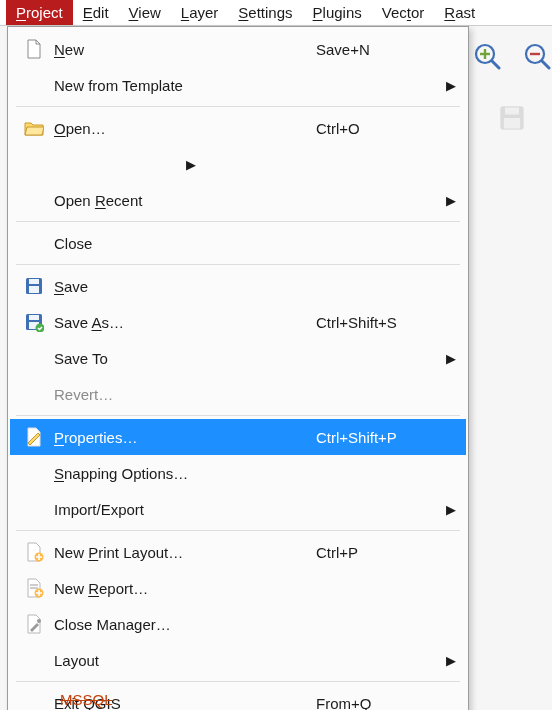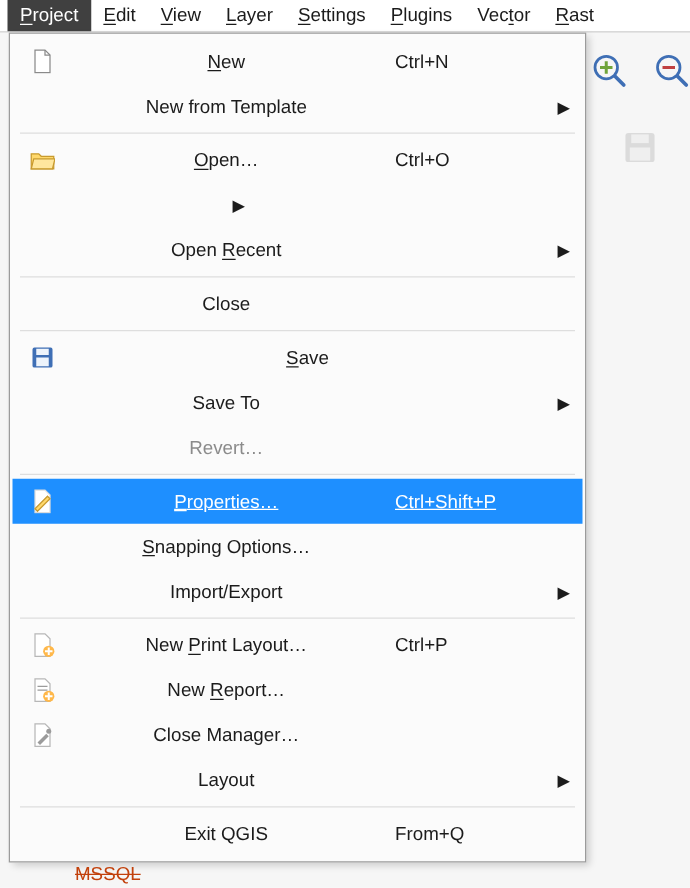"Project" .menubar .mitem.active { background: #404040 -> #b91c1c }
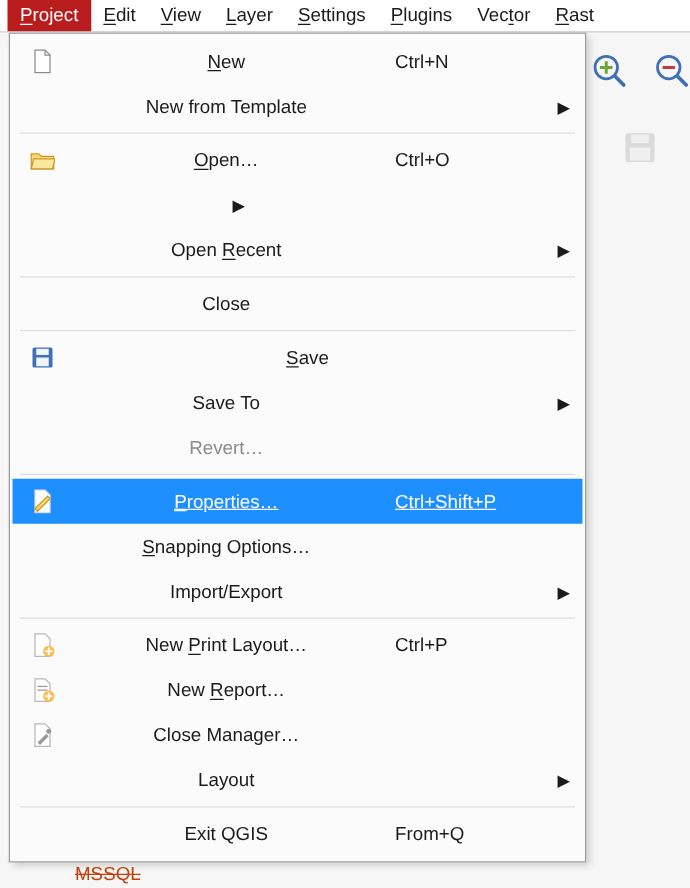"New" .row .label { text-align: center -> none }
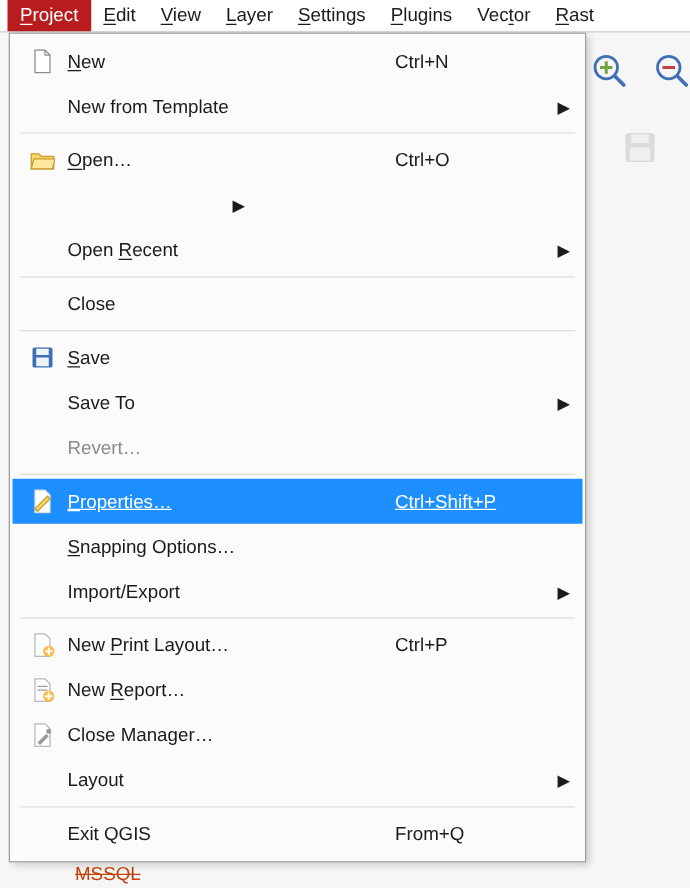"Ctrl+N" span.shortcut { text: Ctrl+N -> Save+N }
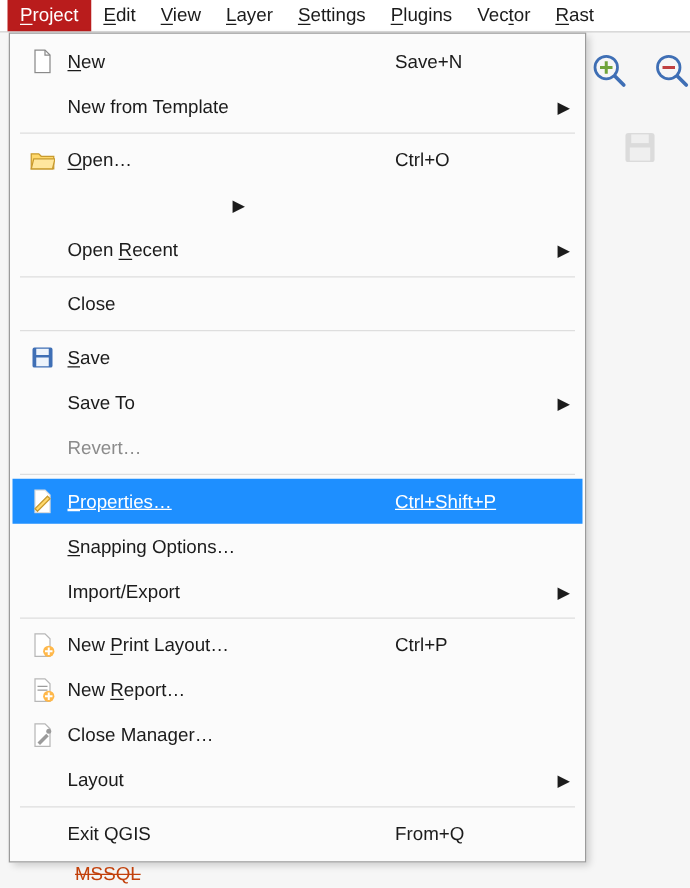"Save As…" div.row { html: none -> <div> <span> <svg> <rect></rect> <rect></rect> <rect></rect> <circle></circle> <path></path> </svg> </span> <span>Save <span>A</span>s…</span> <span>Ctrl+Shift+S</span> <span></span> </div> }
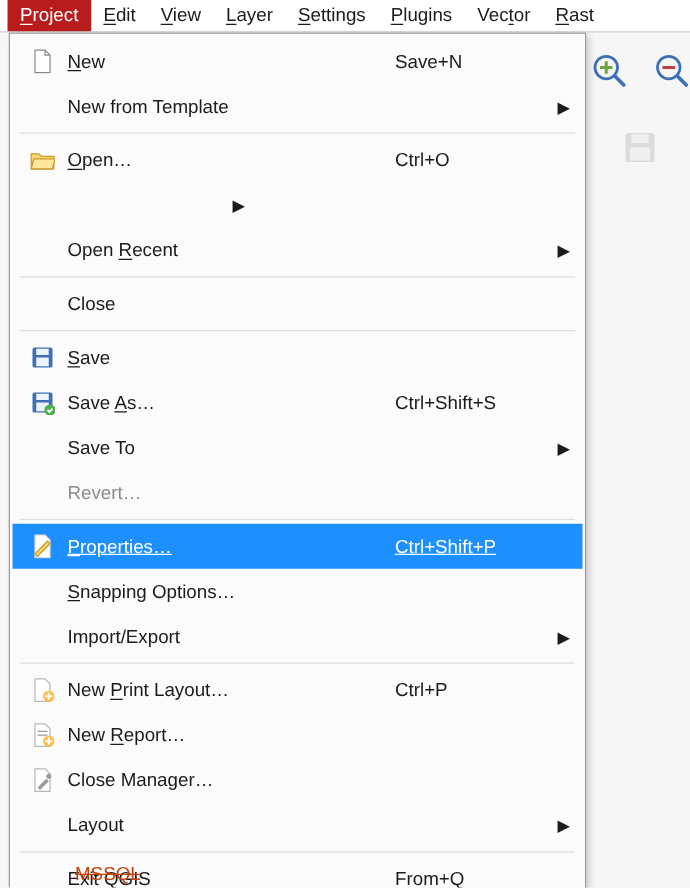"Properties…" .row.selected { text-decoration: underline -> none }
